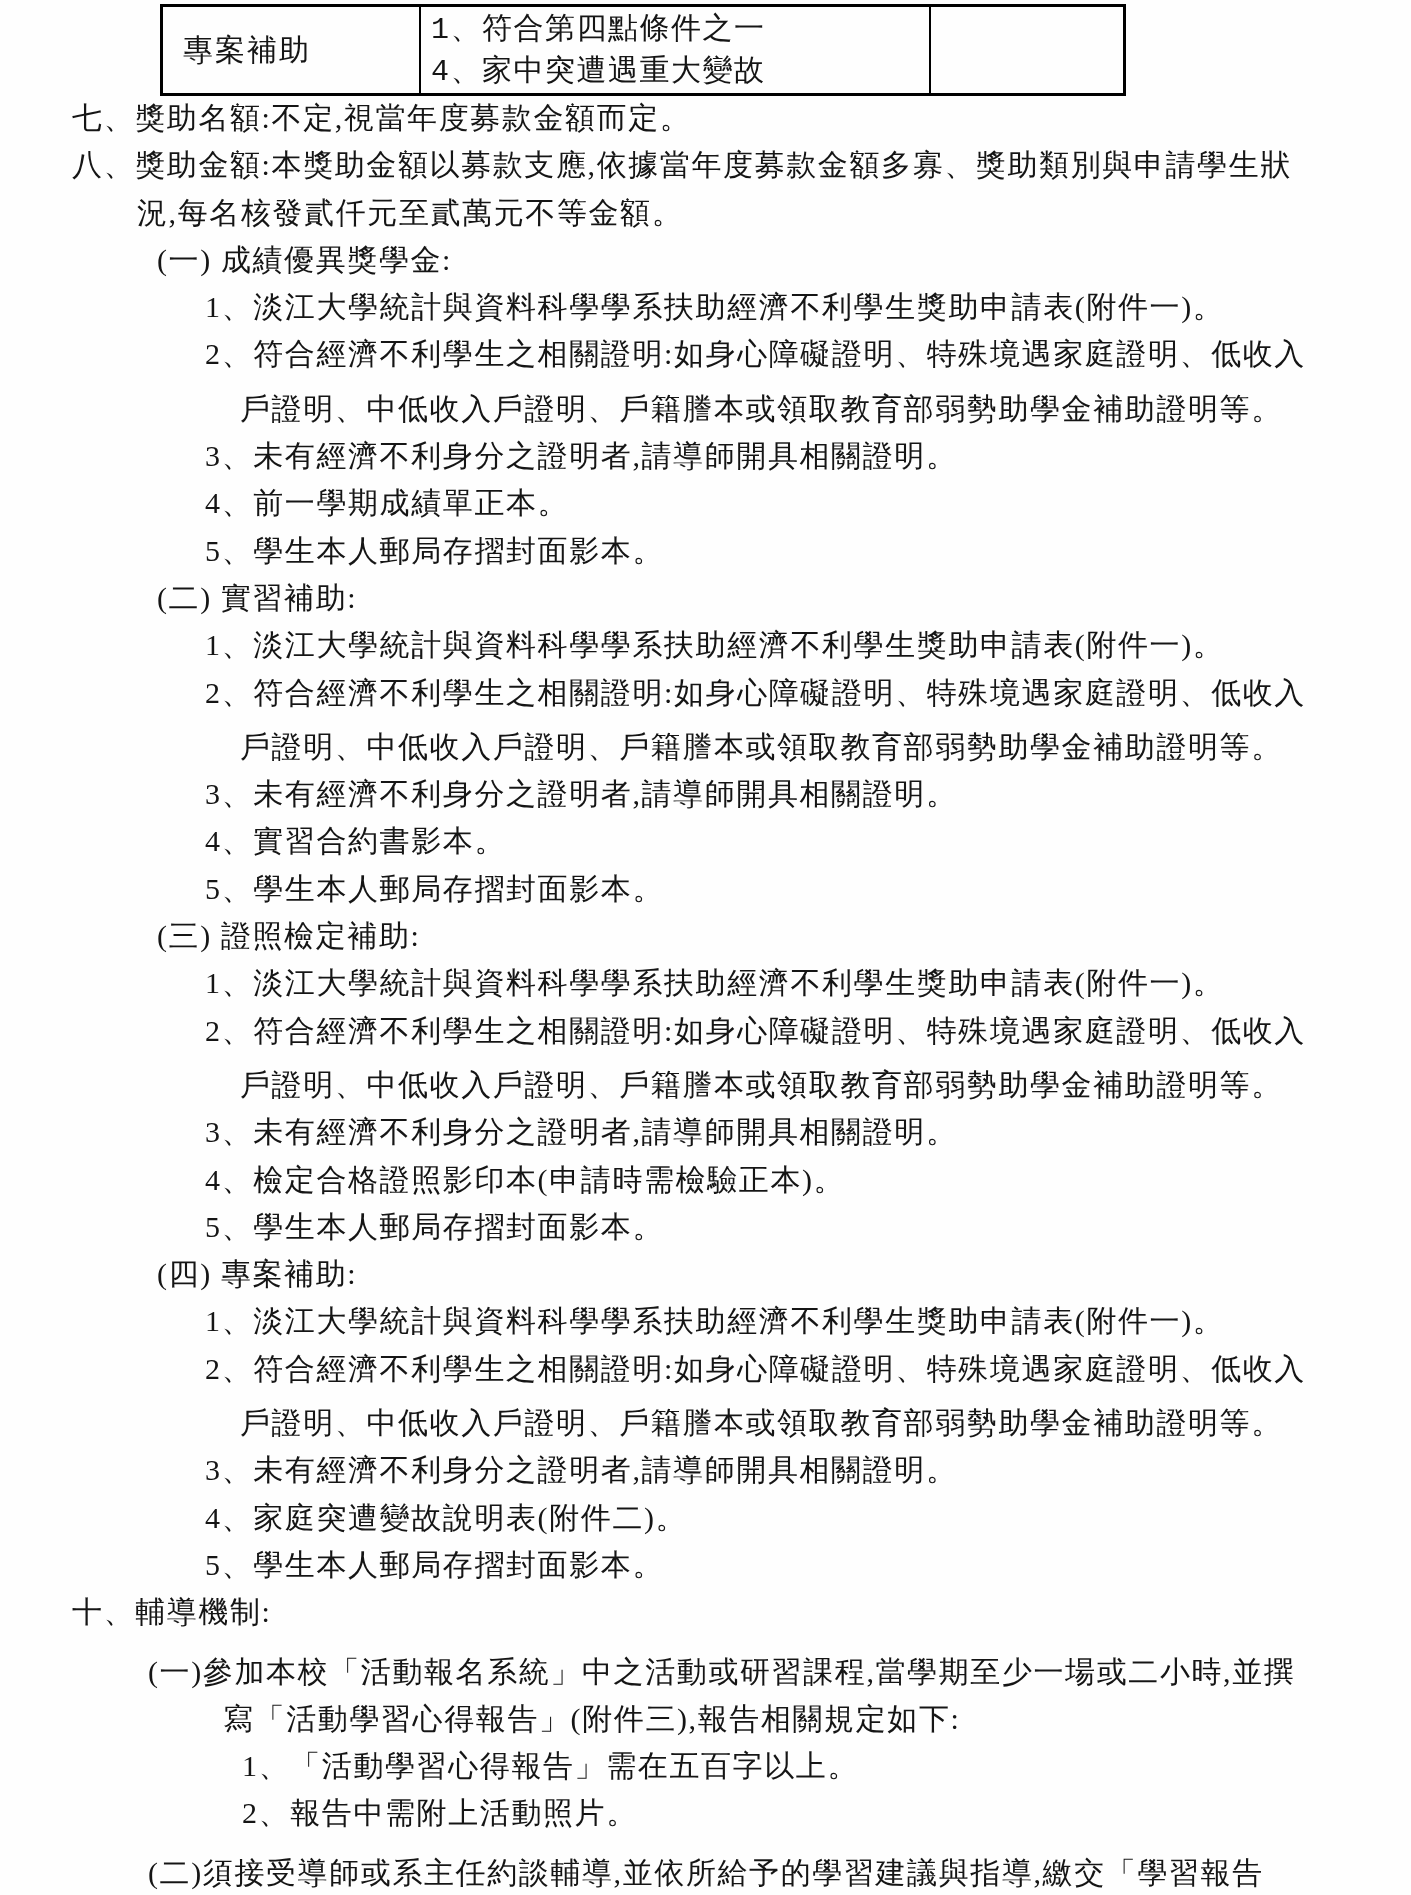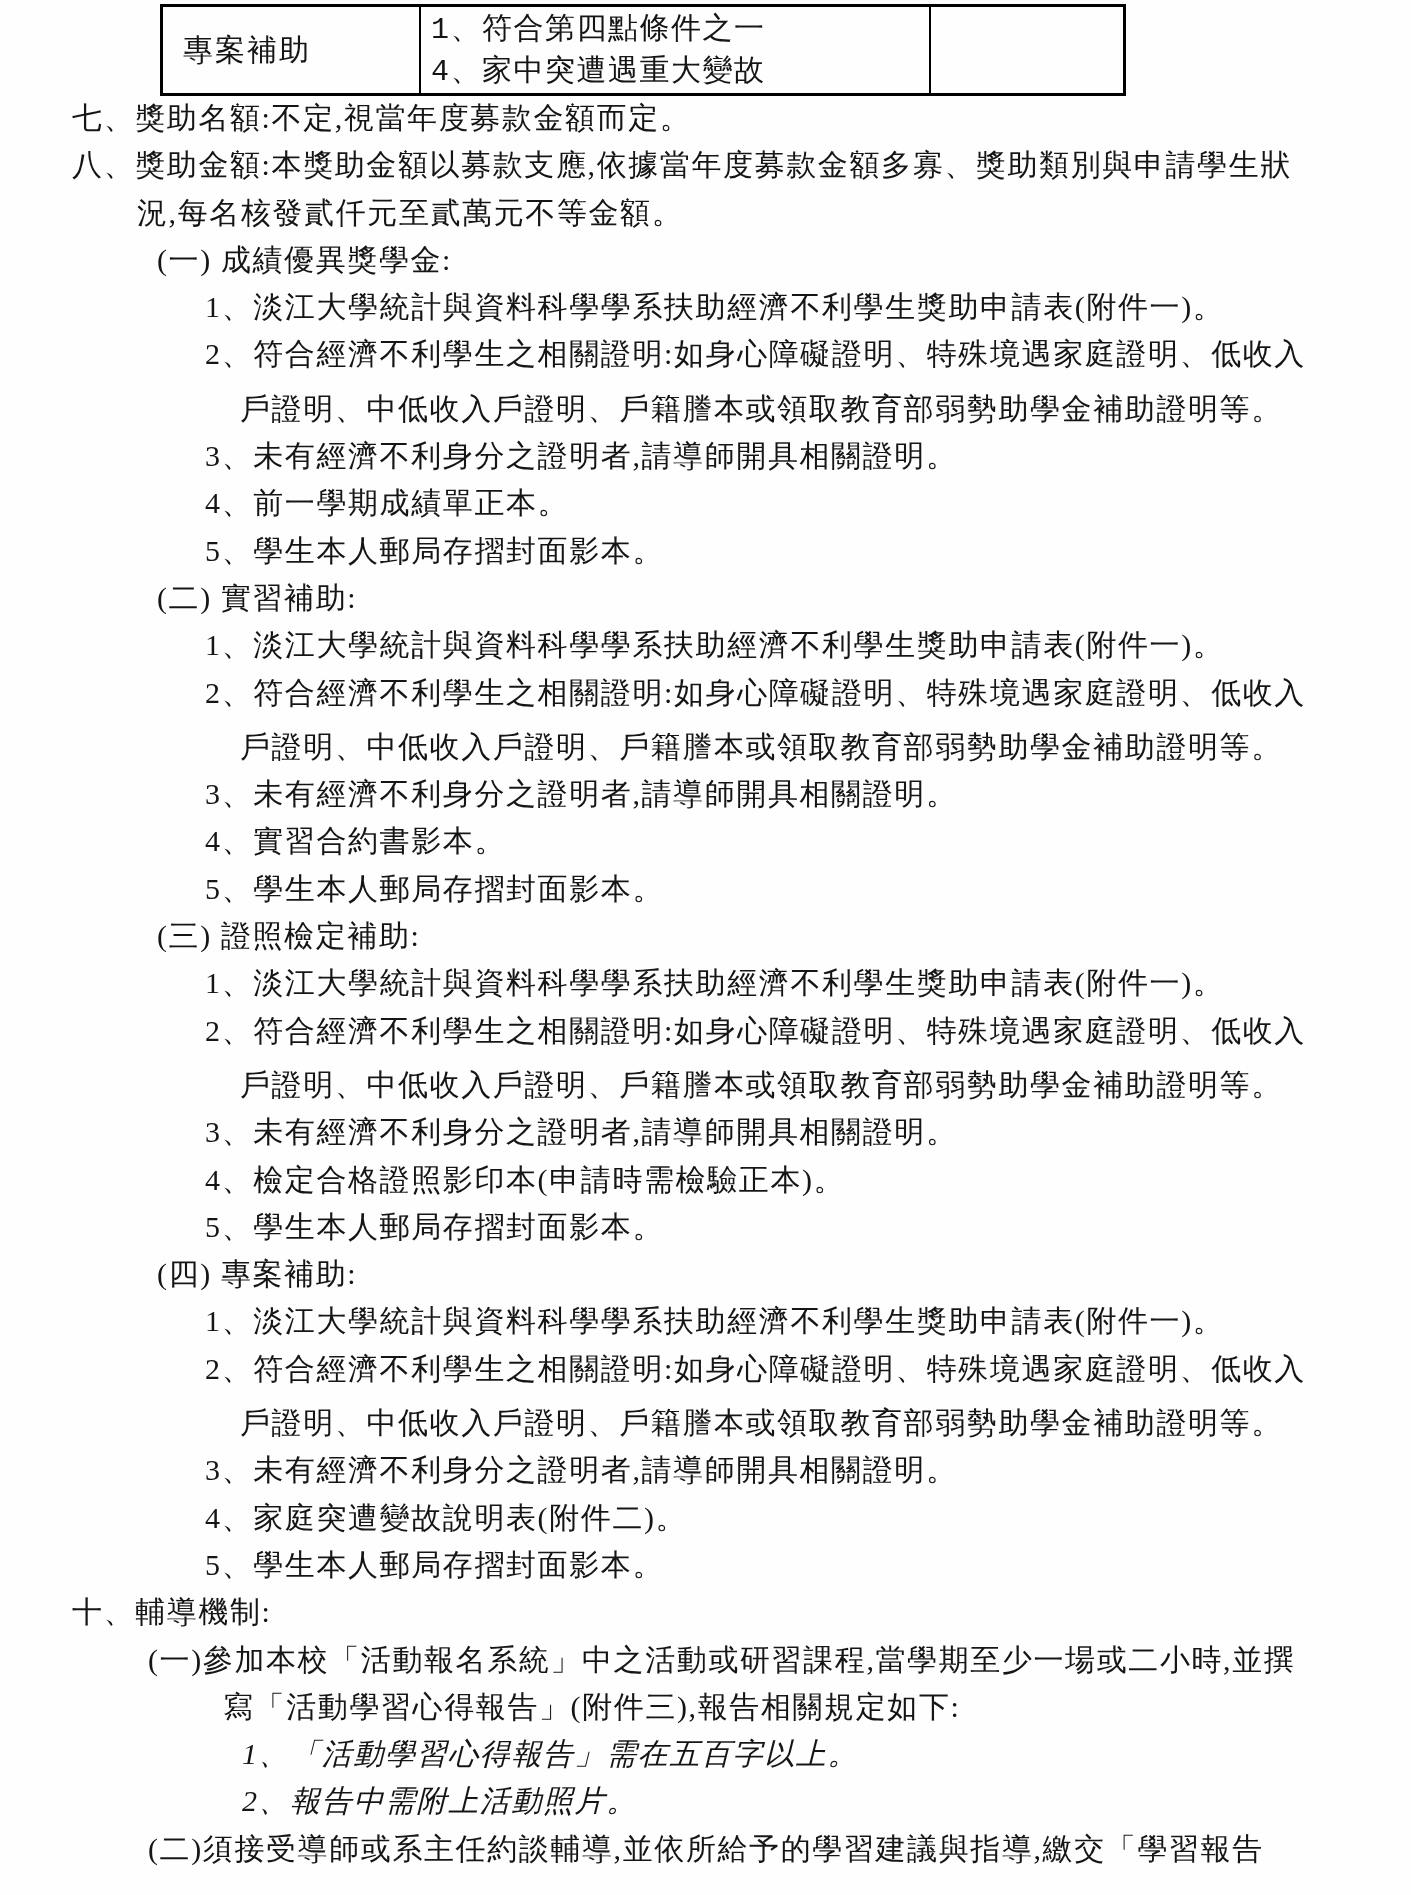"(一)參加本校「活動報名系統」中之活動或研習課程,當學期至少一場或二小時,並撰" .ind-f { margin-top: none -> 12px }
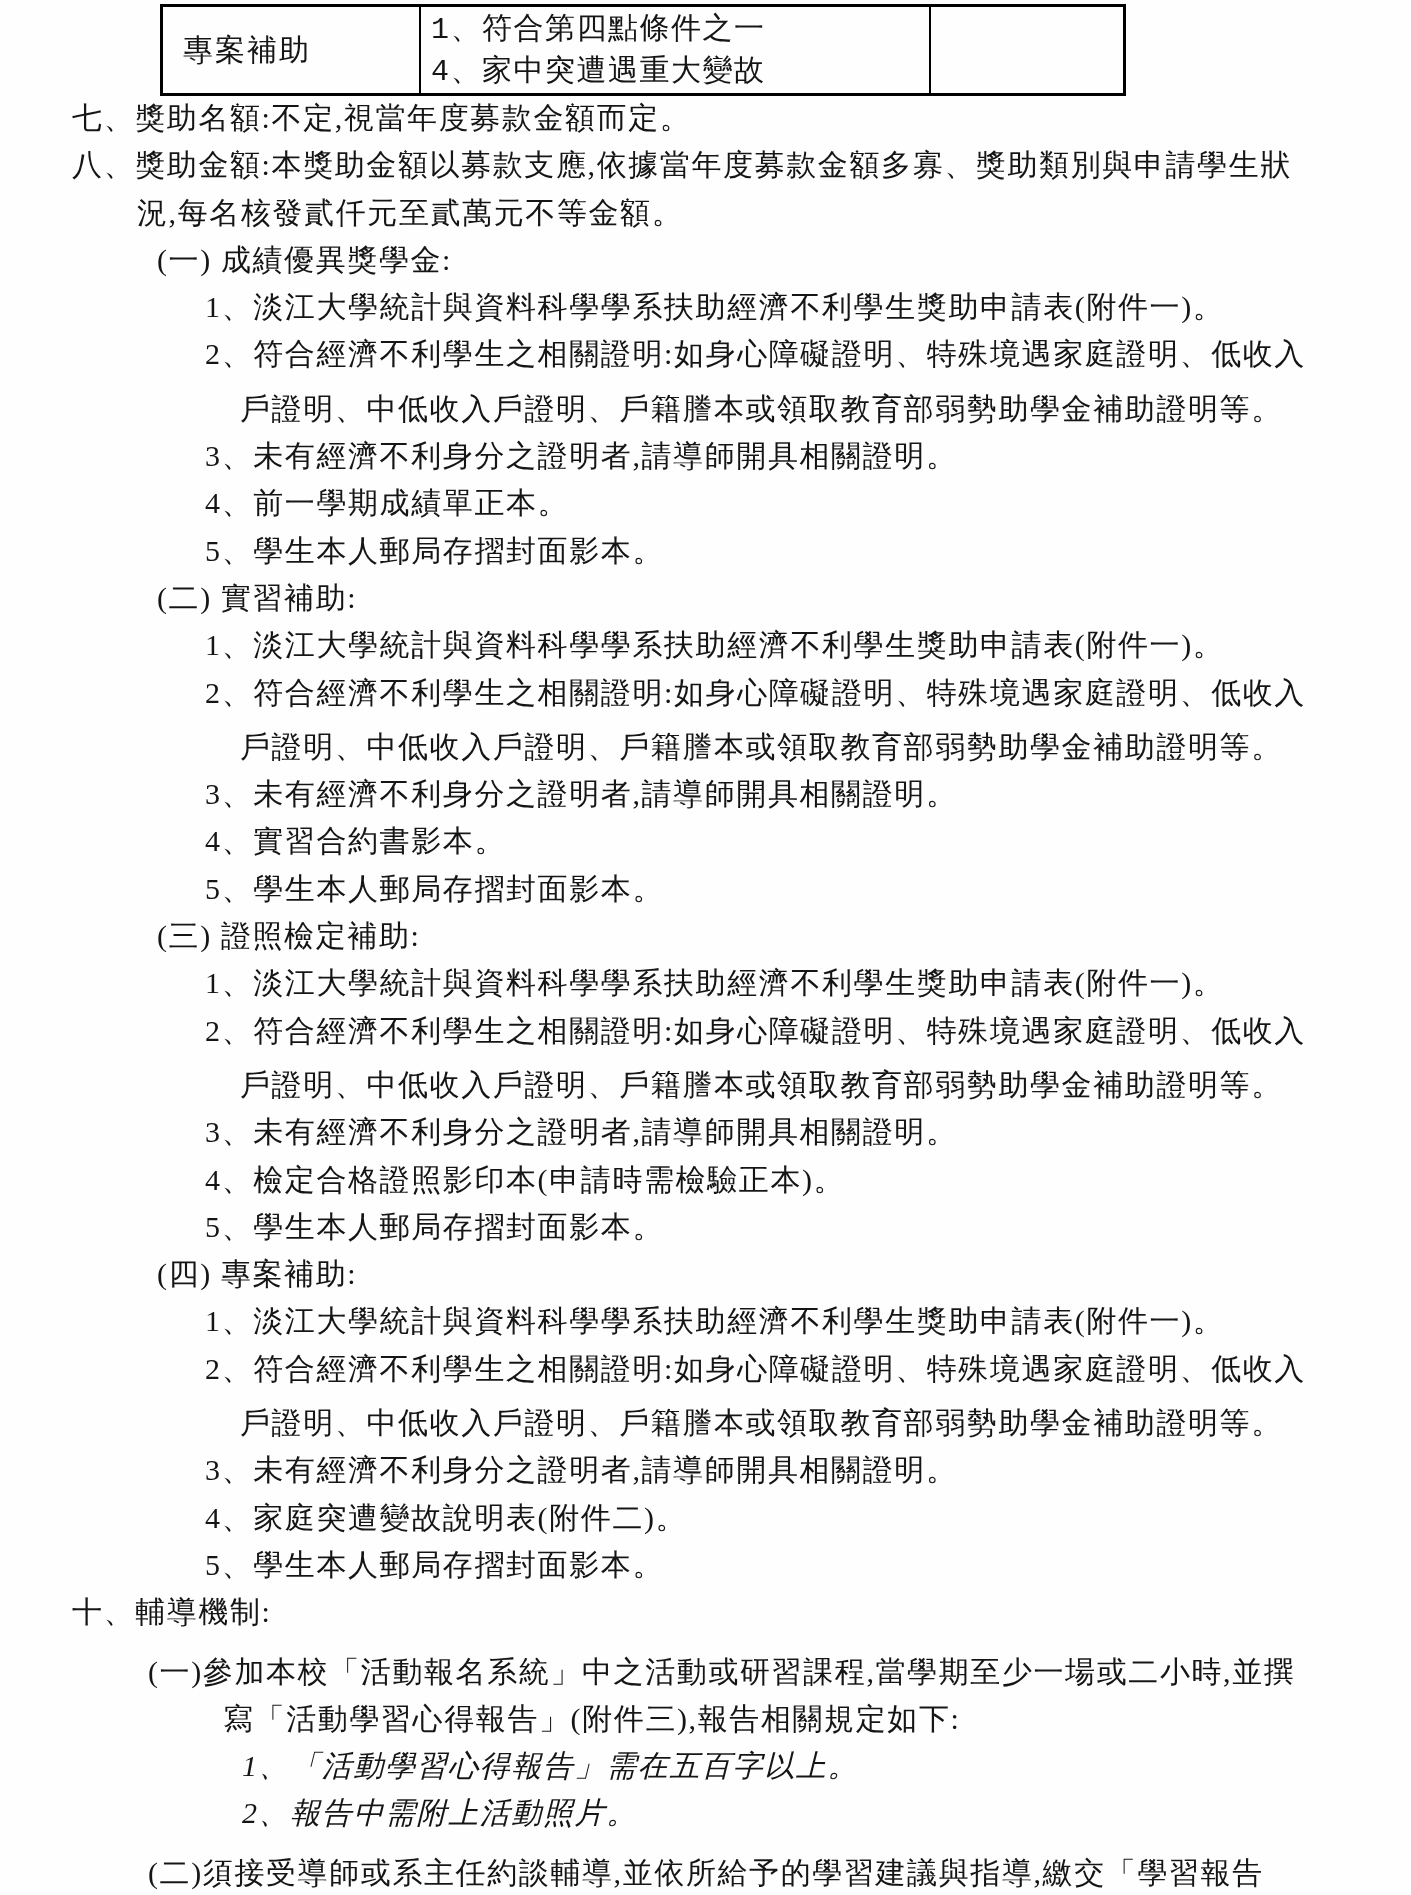"1、「活動學習心得報告」需在五百字以上。" .ind-h { font-style: italic -> none }
